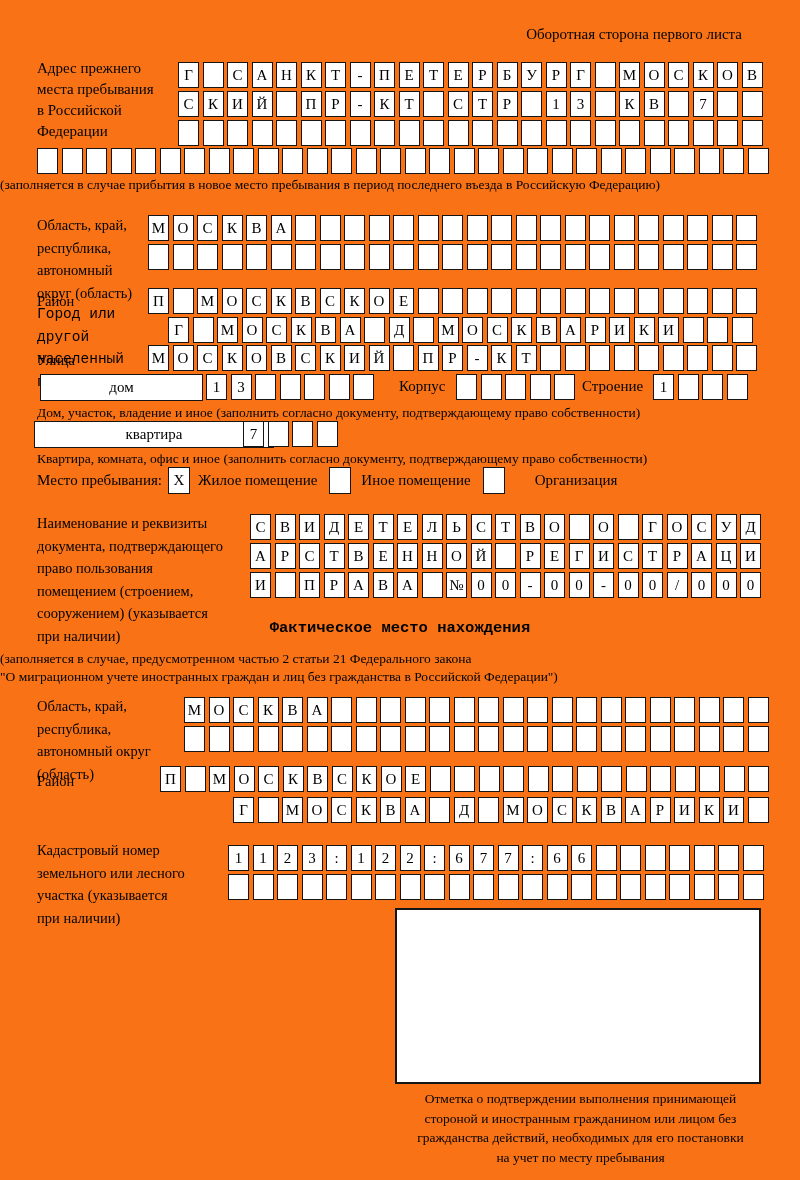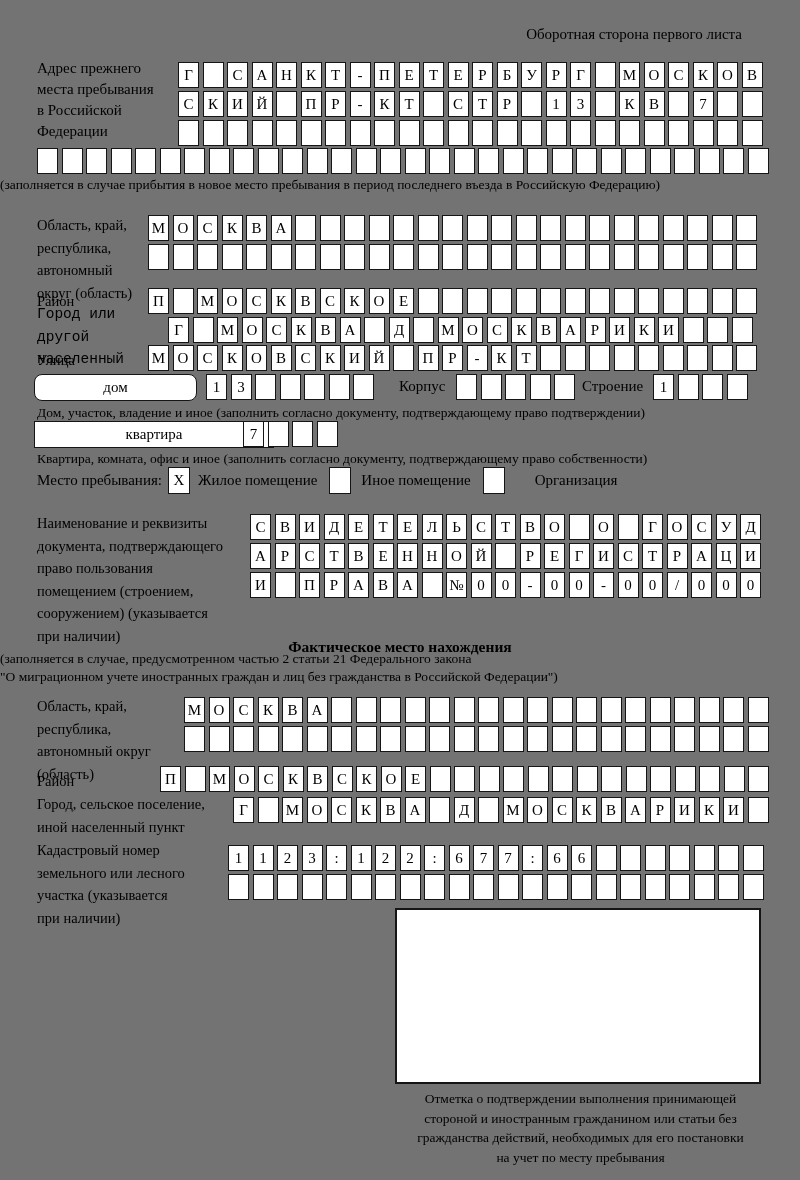"Оборотная сторона первого листа" .page { background: #737373 -> #f97316 }
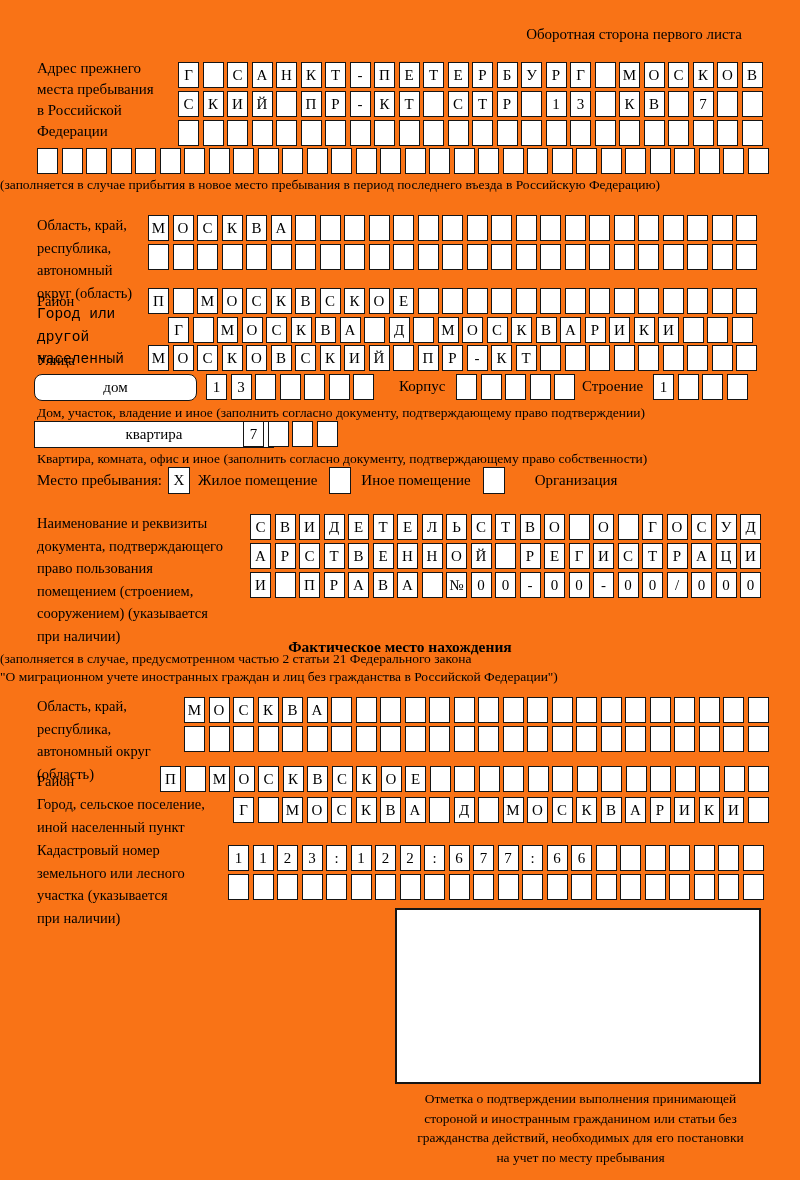"дом" div.abs { border-radius: 8px -> none; left: 34px -> 40px }
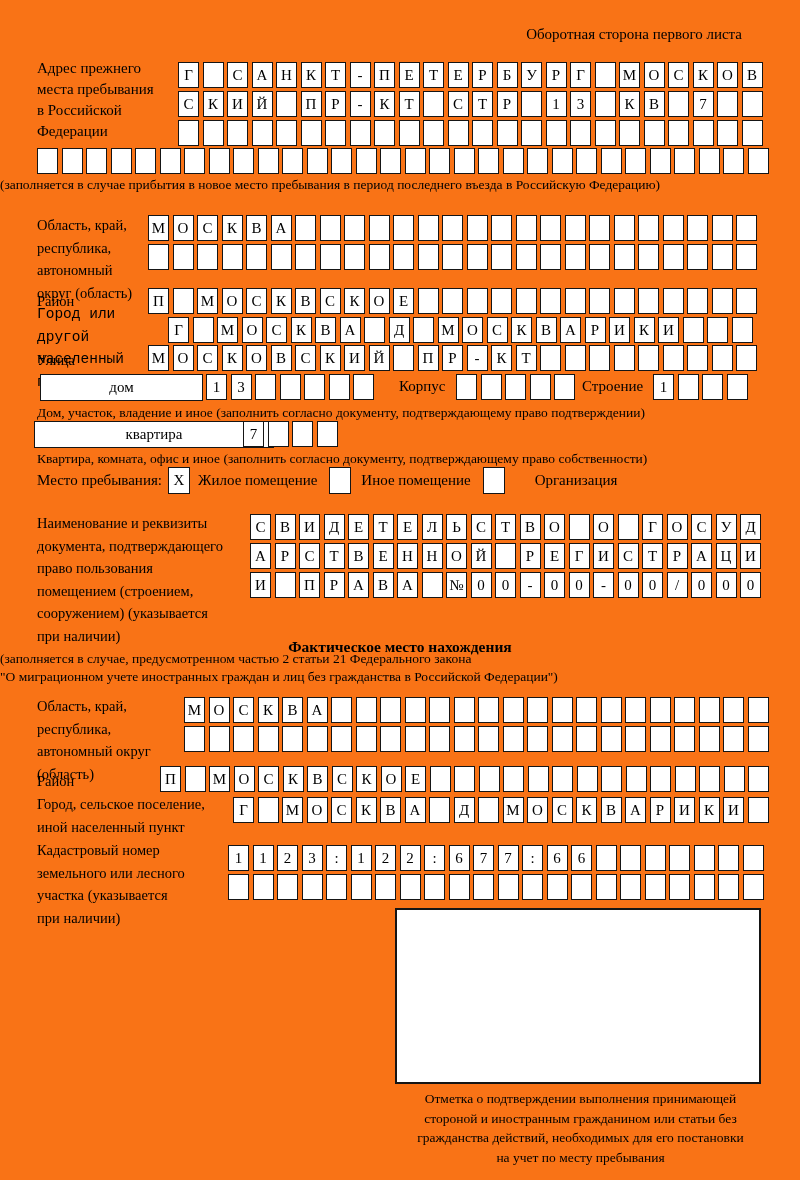"Дом, участок, владение и иное" div.abs { text: подтверждении -> собственности }
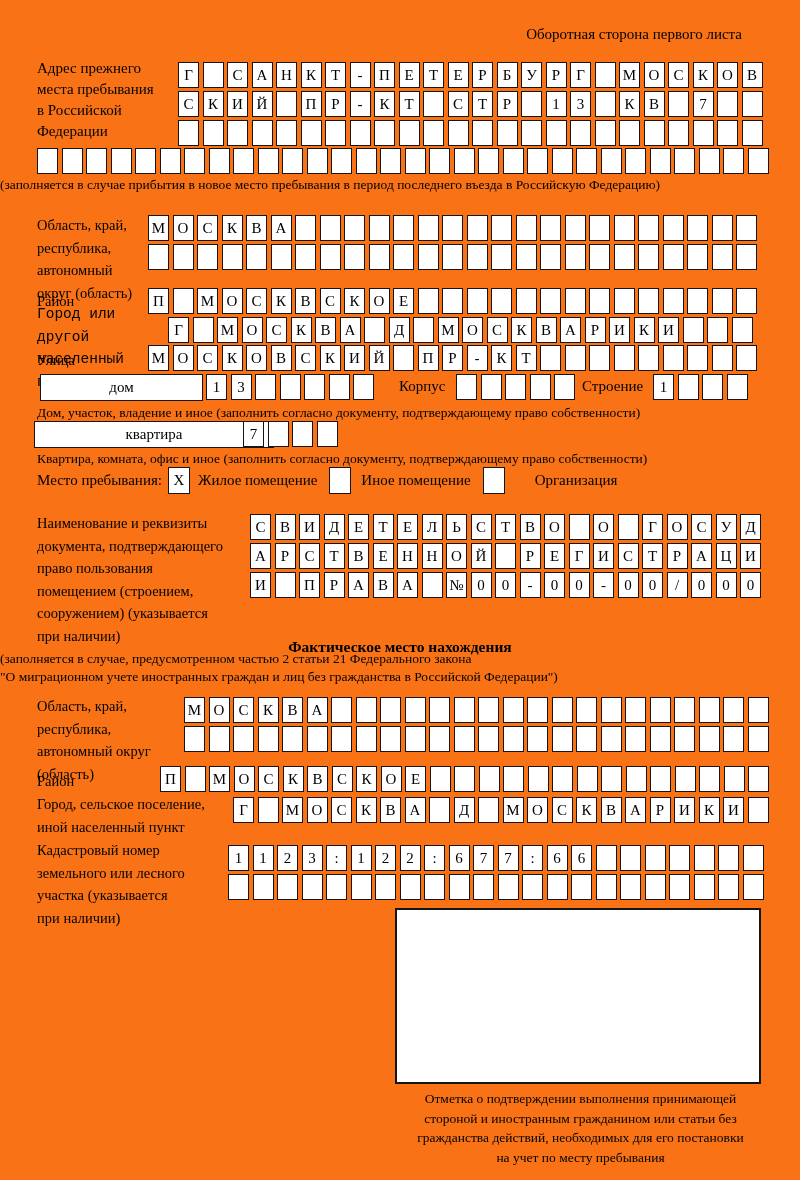"Фактическое место нахождения" div.abs { font-family: none -> Liberation Mono, monospace; top: 638px -> 619px }
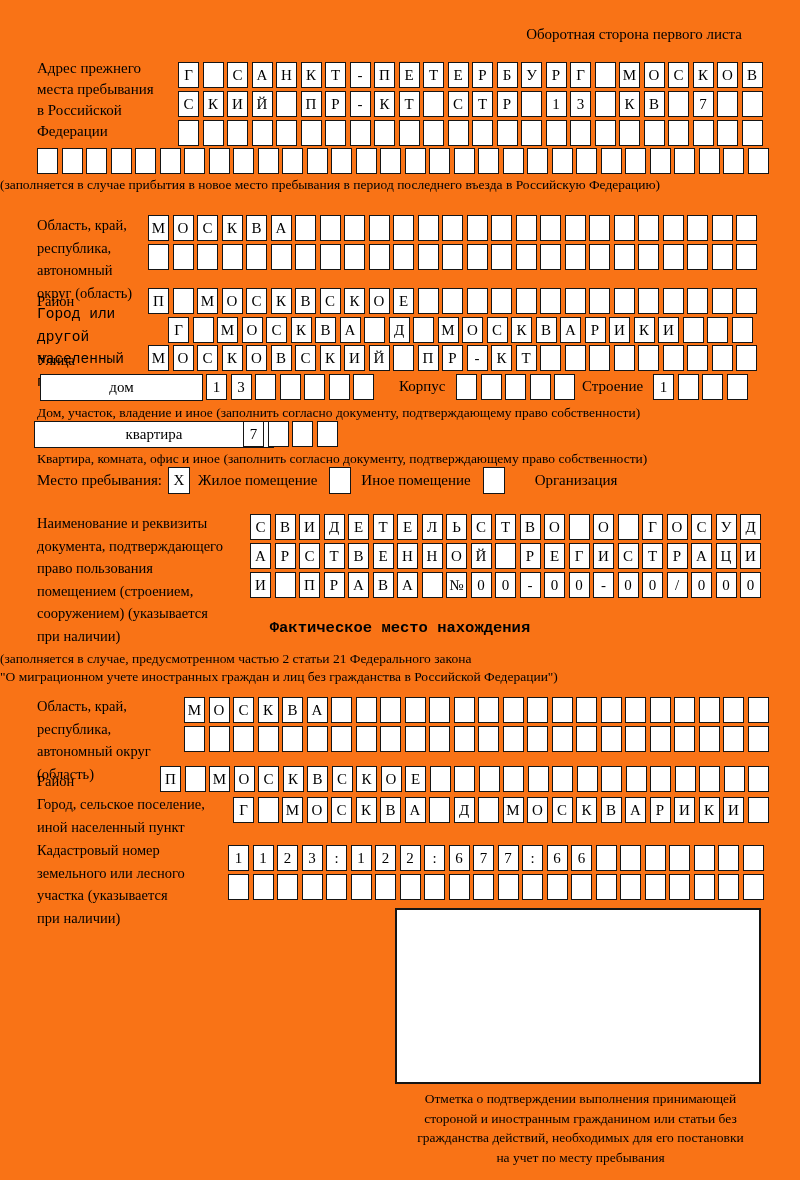"Город, сельское поселение," div.abs { html: <div>Город, сельское поселение, иной населенный пункт</div> -> none }
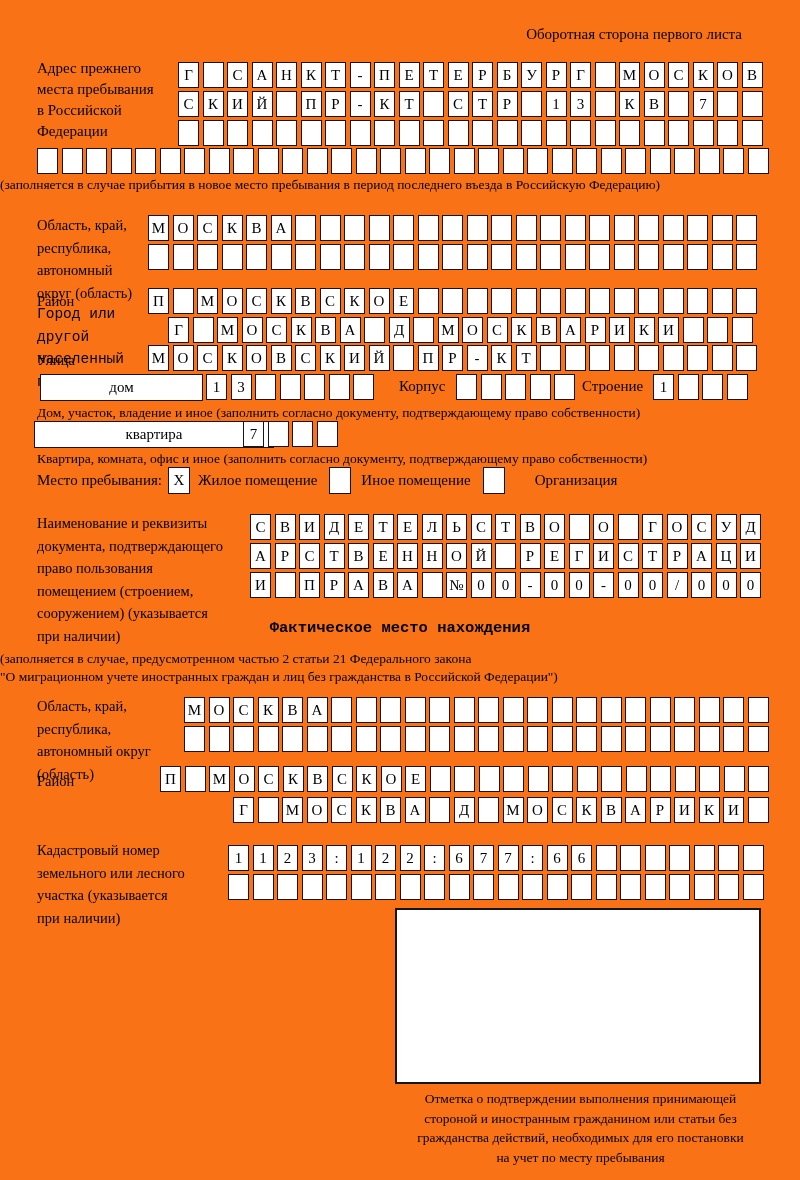"Отметка о подтверждении выполнения" div.abs { text: статьи -> лицом }
